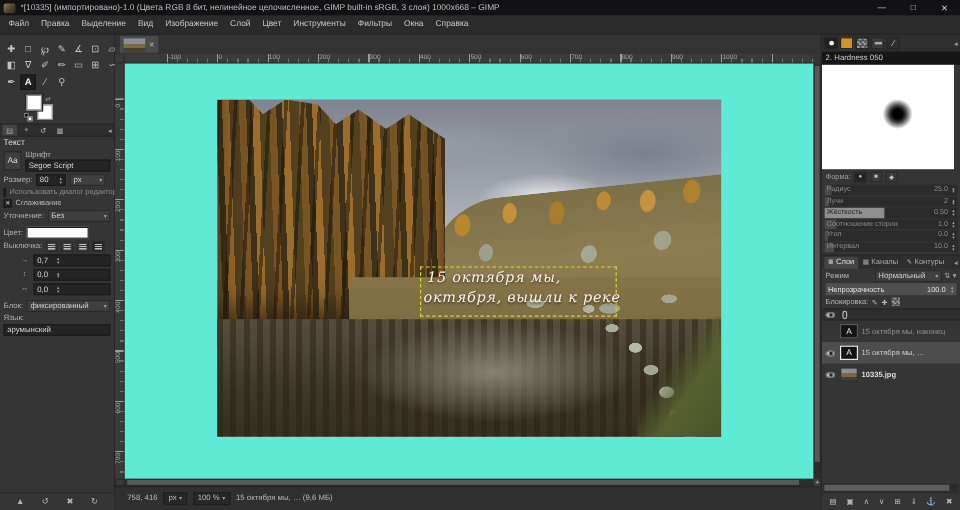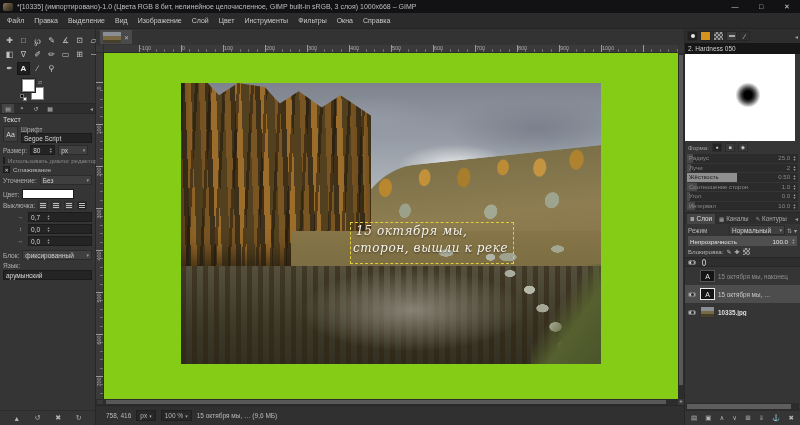"15 октября мы," .viewport { background: #84cc16 -> #5eead4 }
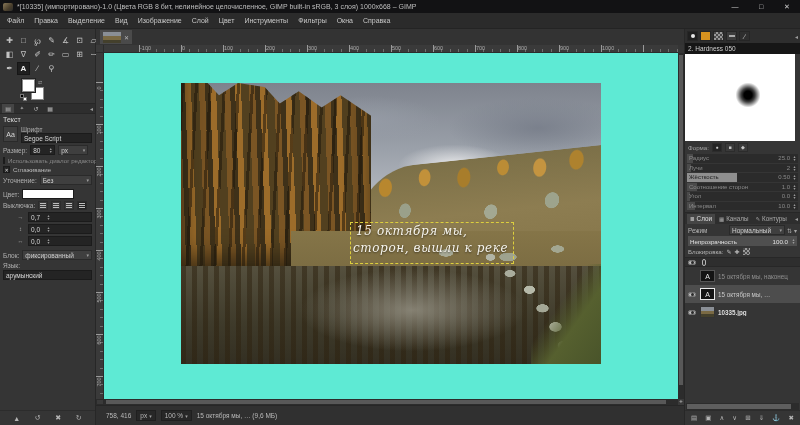"сторон, вышли к реке" div.script { text: сторон -> октября }
